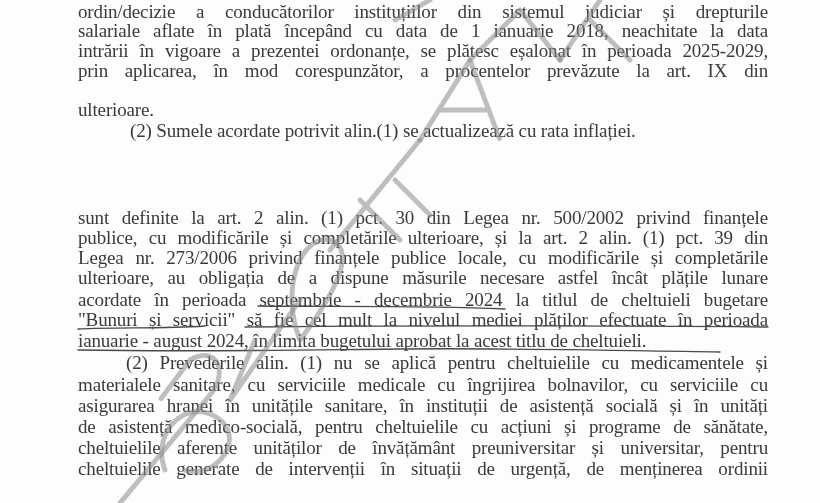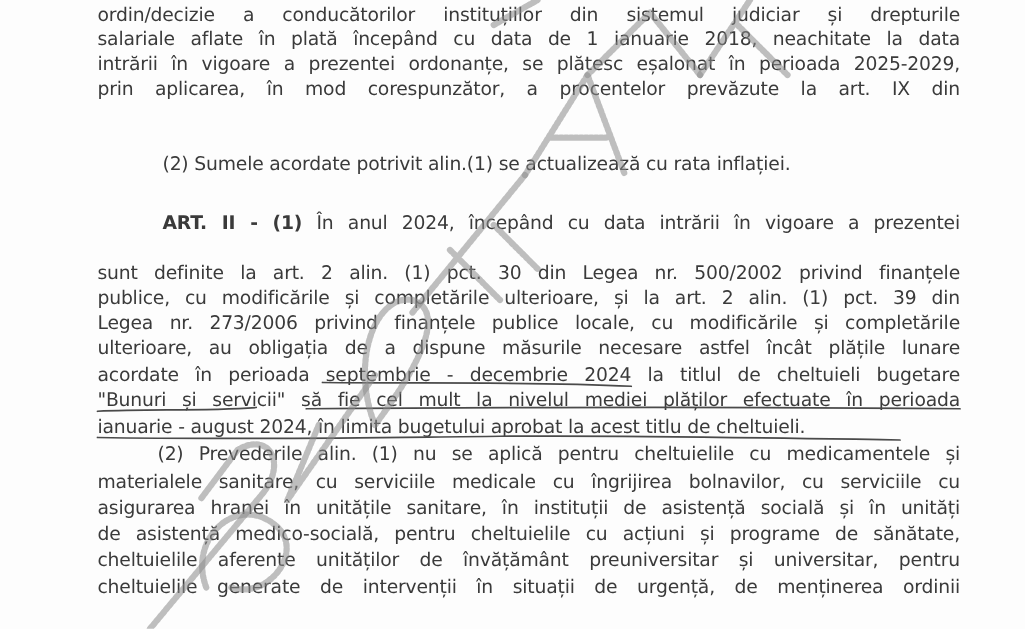"ordin/decizie a conducătorilor" .line { font-family: none -> Liberation Serif, serif; font-size: 15px -> 19px }
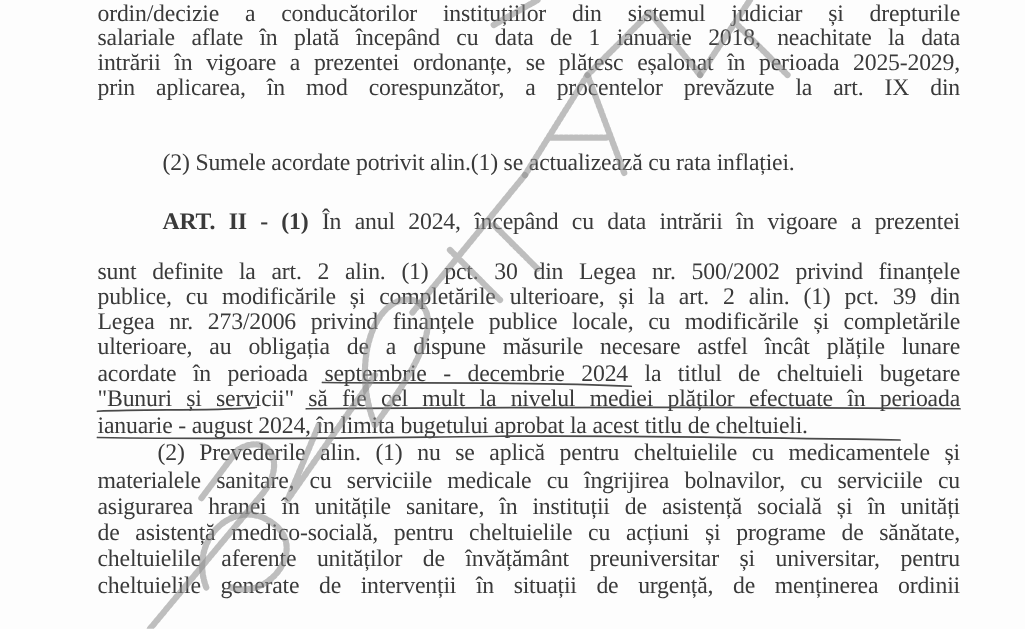"ulterioare." div.line { html: none -> <div>ulterioare.</div> }
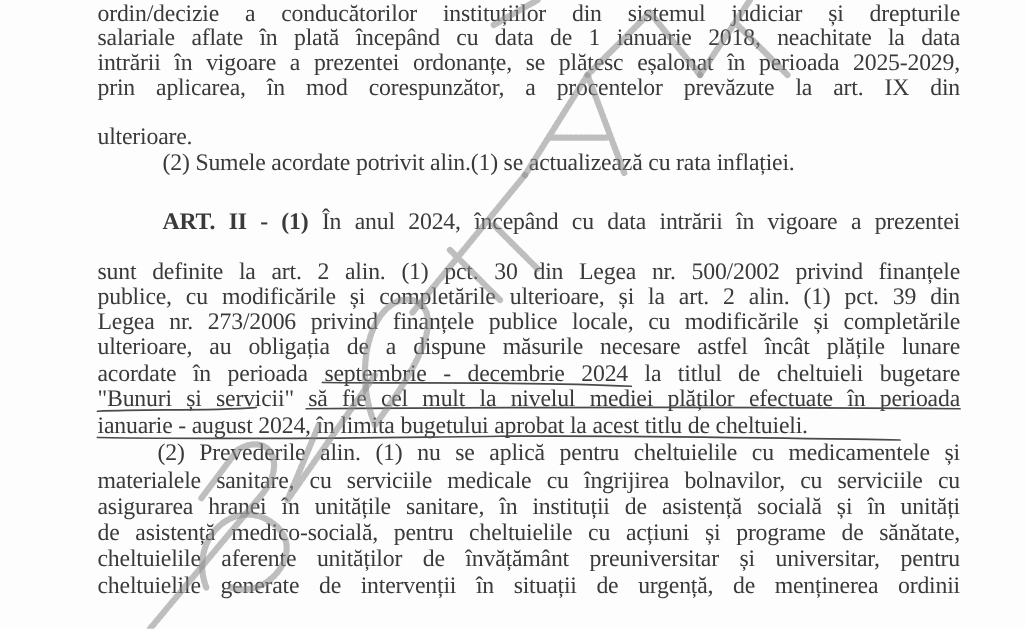"ART. II - (1) În" div.line { html: <div><span>ART. II</span><span> - </span><span>(1)</span> <span>În anul 2024, începând cu data intrării în vigoare a prezentei</span></div> -> none }
